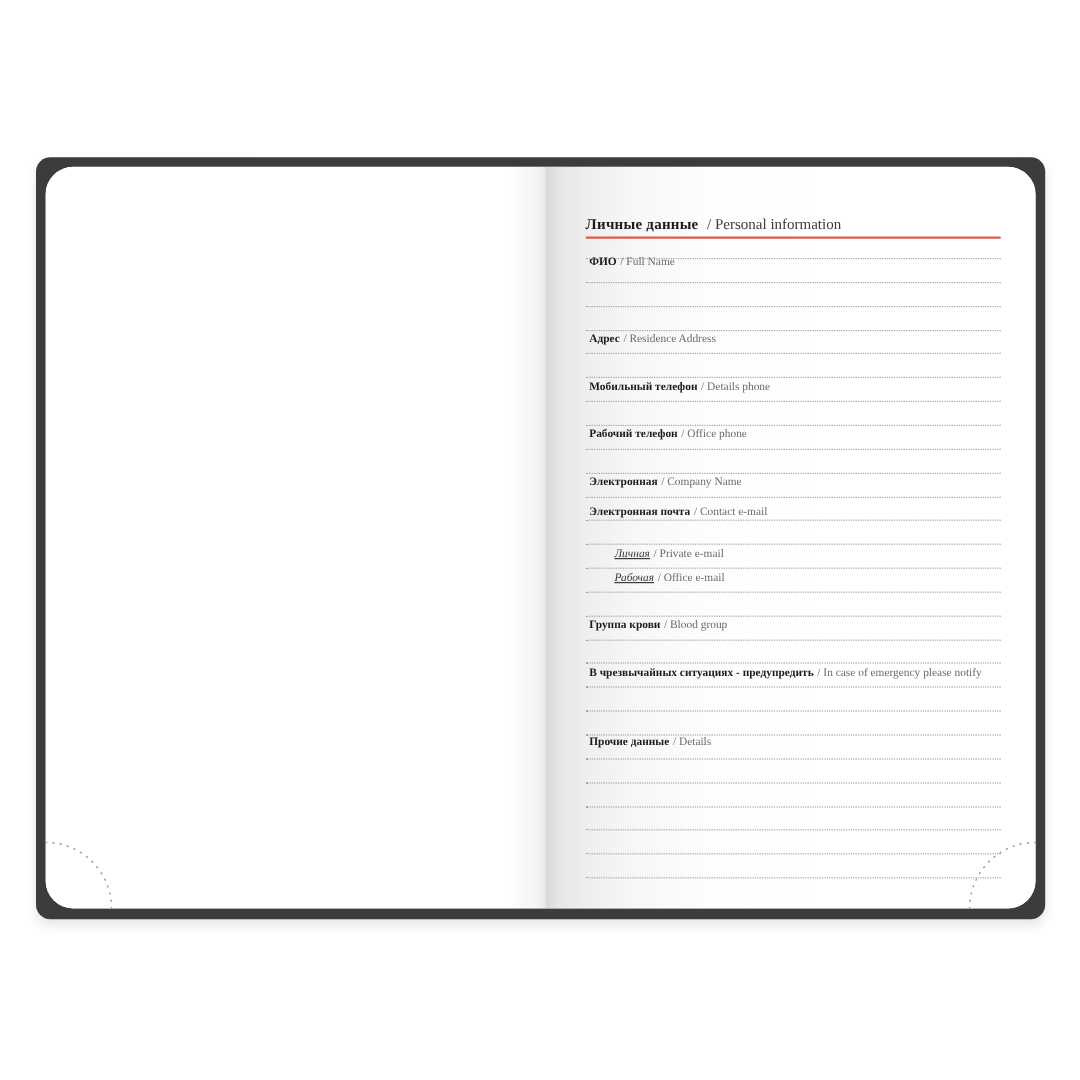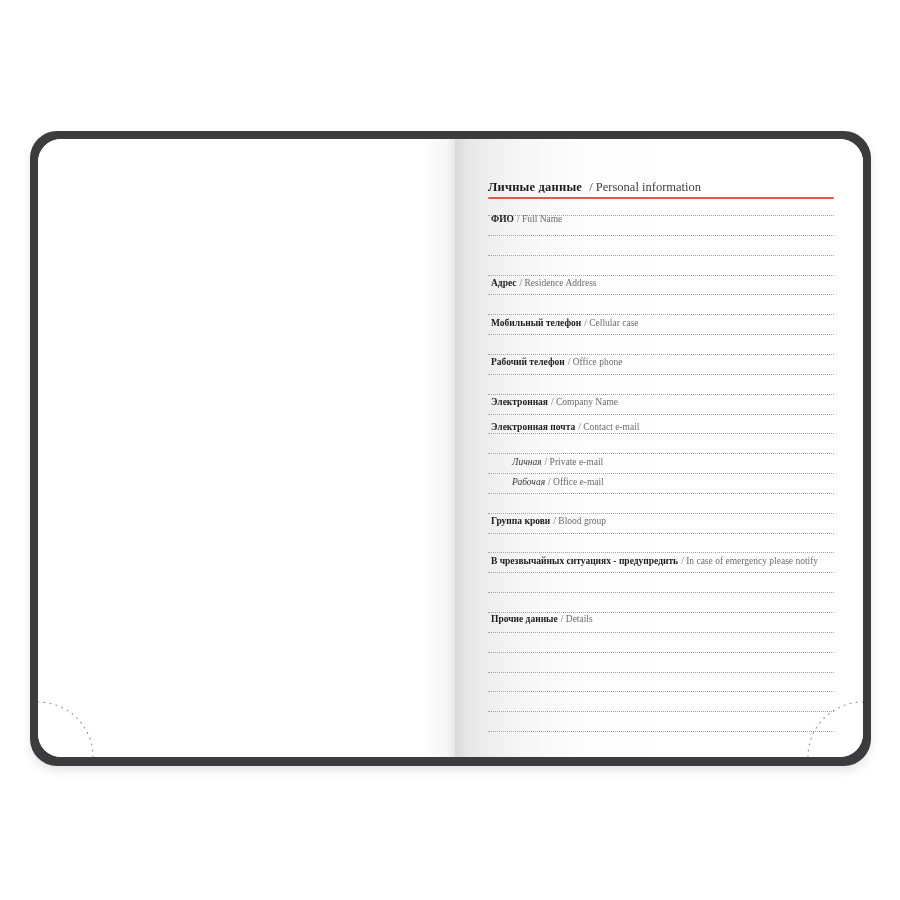"Личные данные / Personal information" .notebook { border-radius: 27px -> 12px }
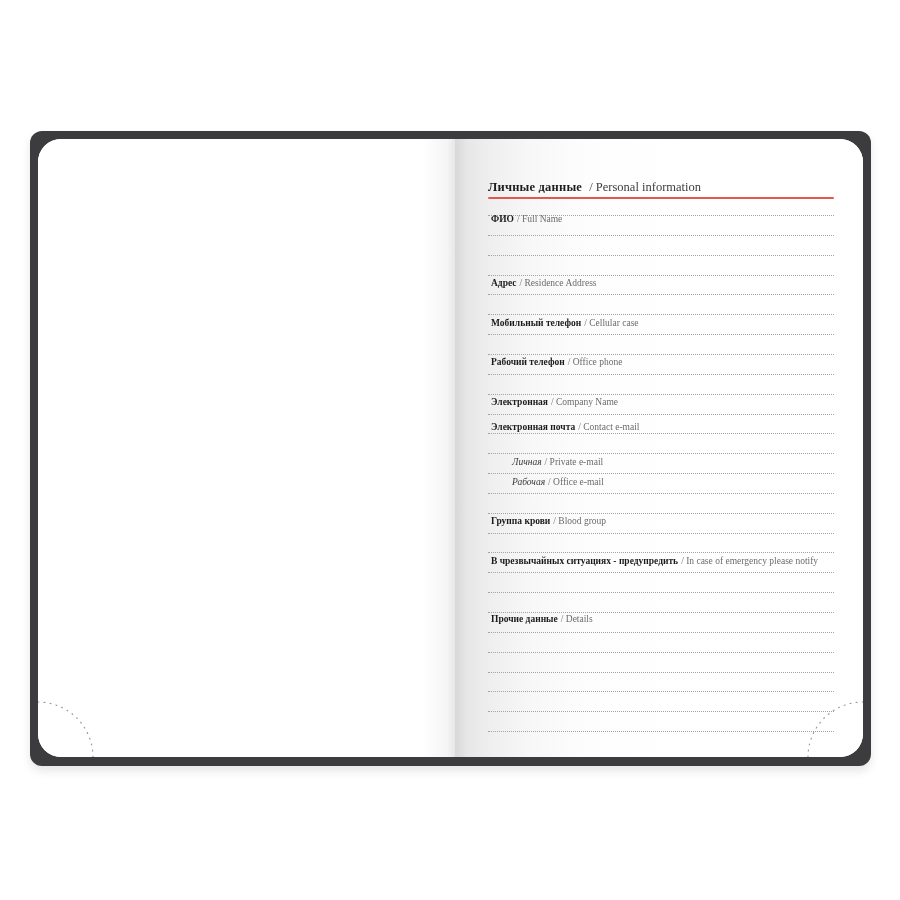"/ Cellular case" span.en { text: Cellular case -> Details phone }
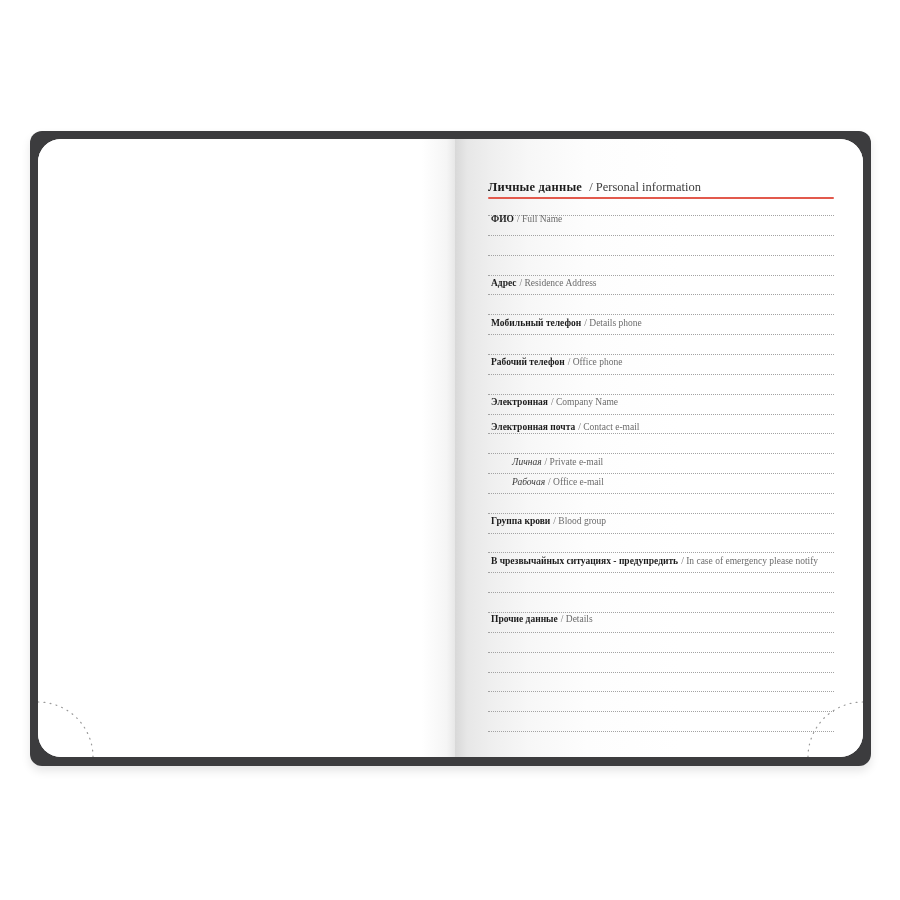"Личная" .field-label.italic .ru { text-decoration: none -> underline }
